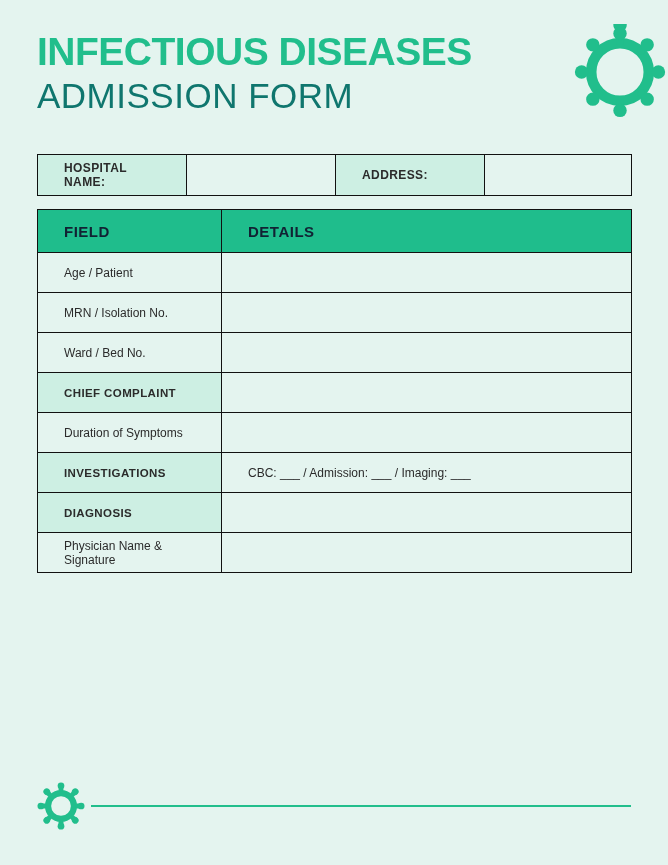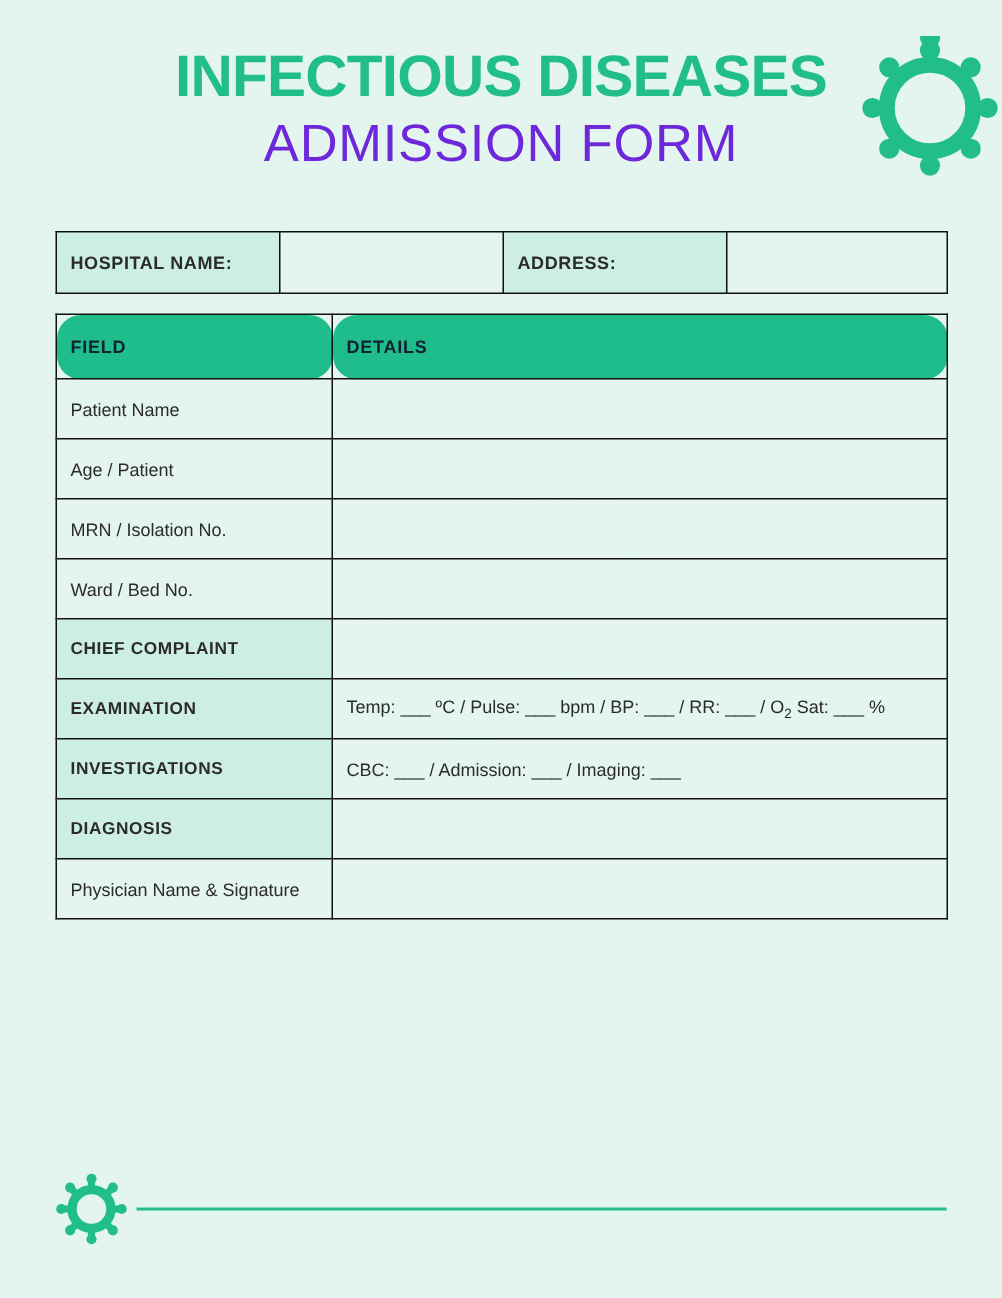"INFECTIOUS DISEASES" .header { text-align: center -> none }
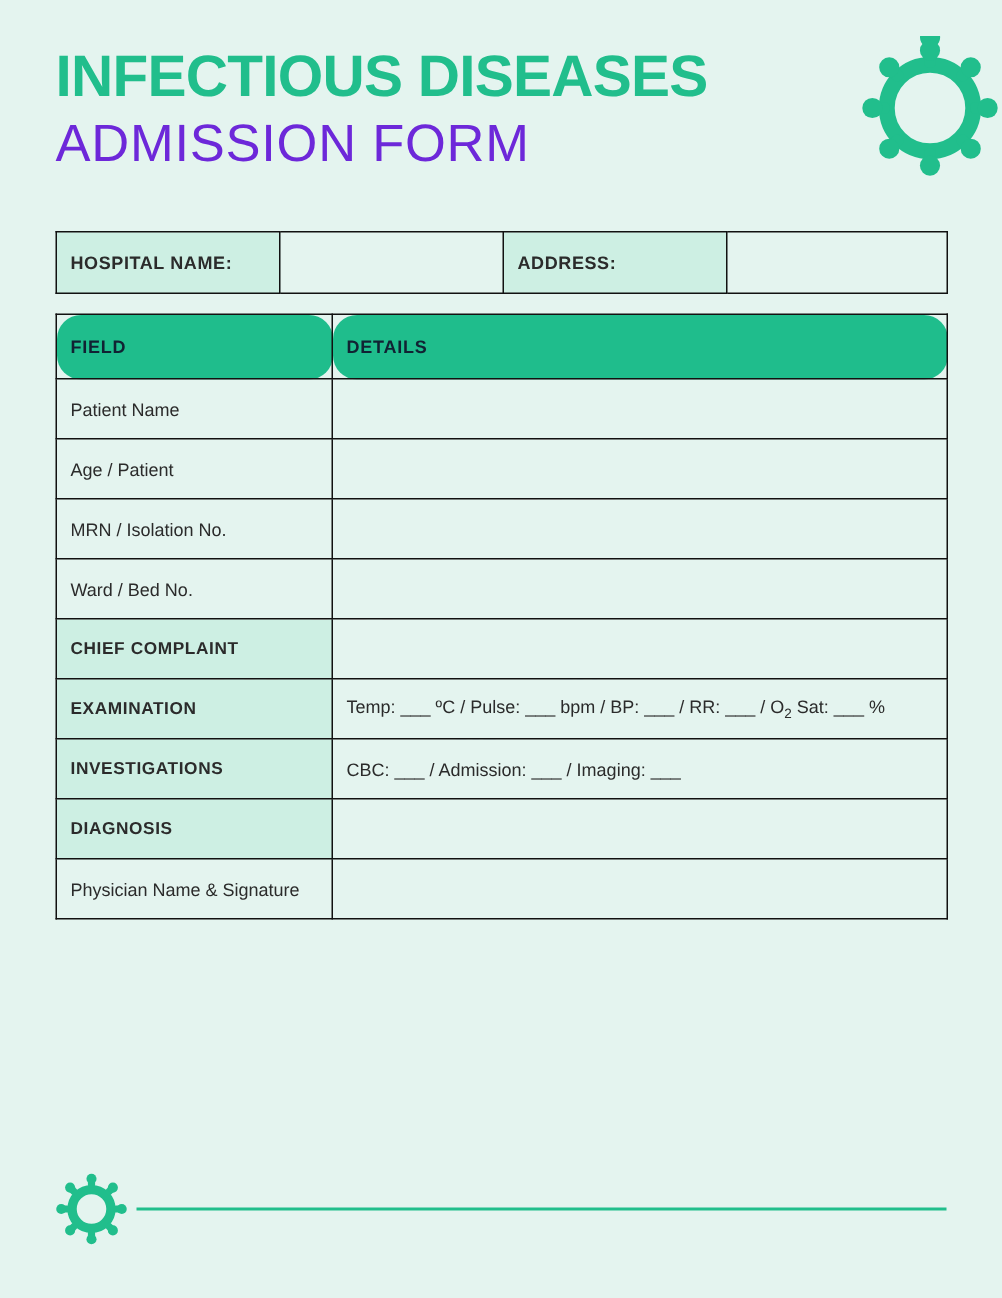"ADMISSION FORM" .title-2 { color: #6d28d9 -> #0f766e }
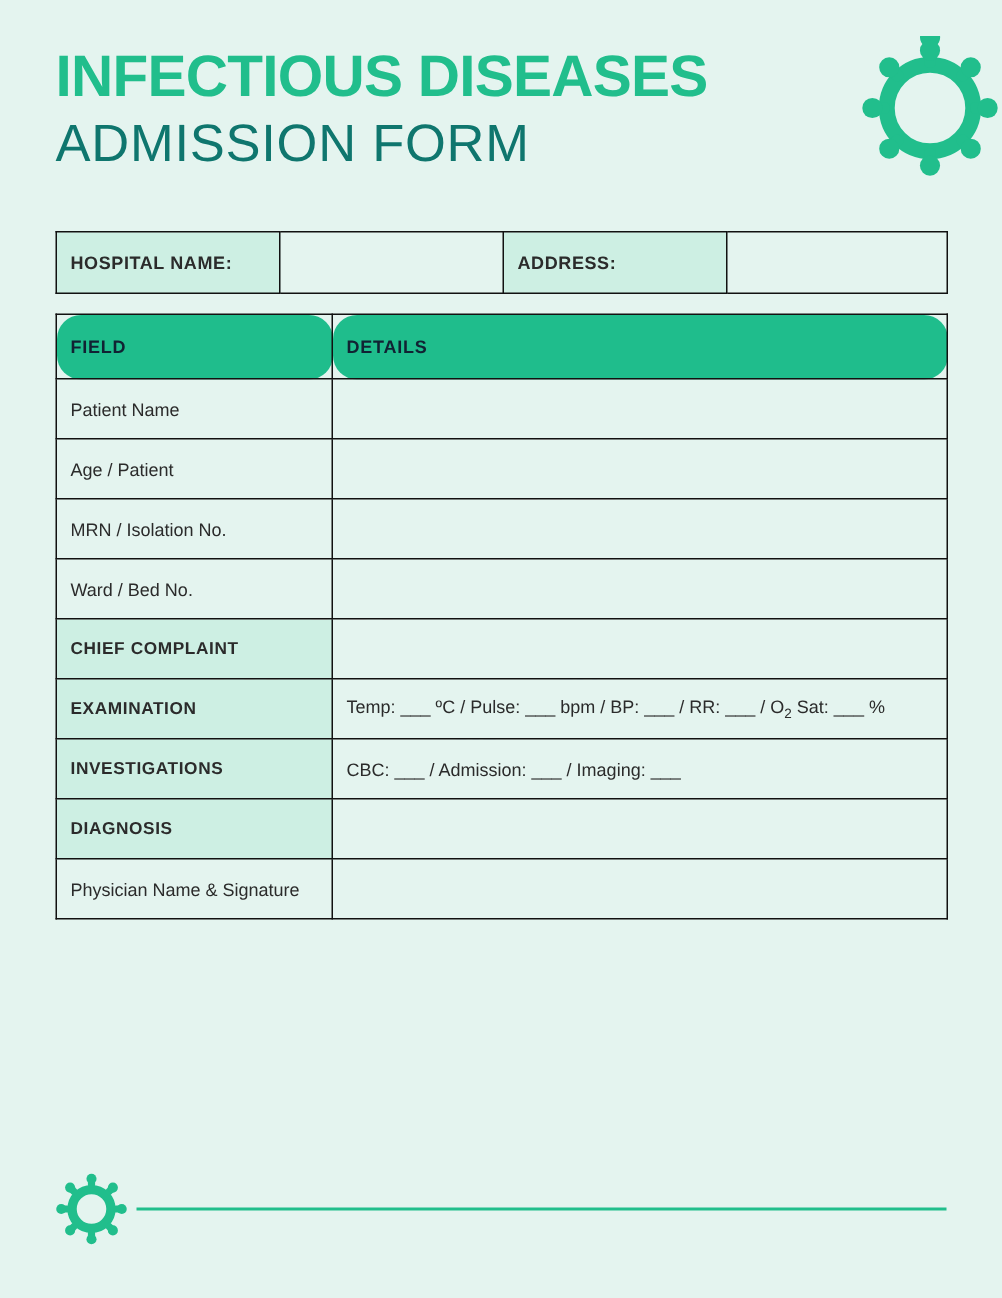"HOSPITAL NAME:" .tbl td { padding: 0 9px -> 0 26px }
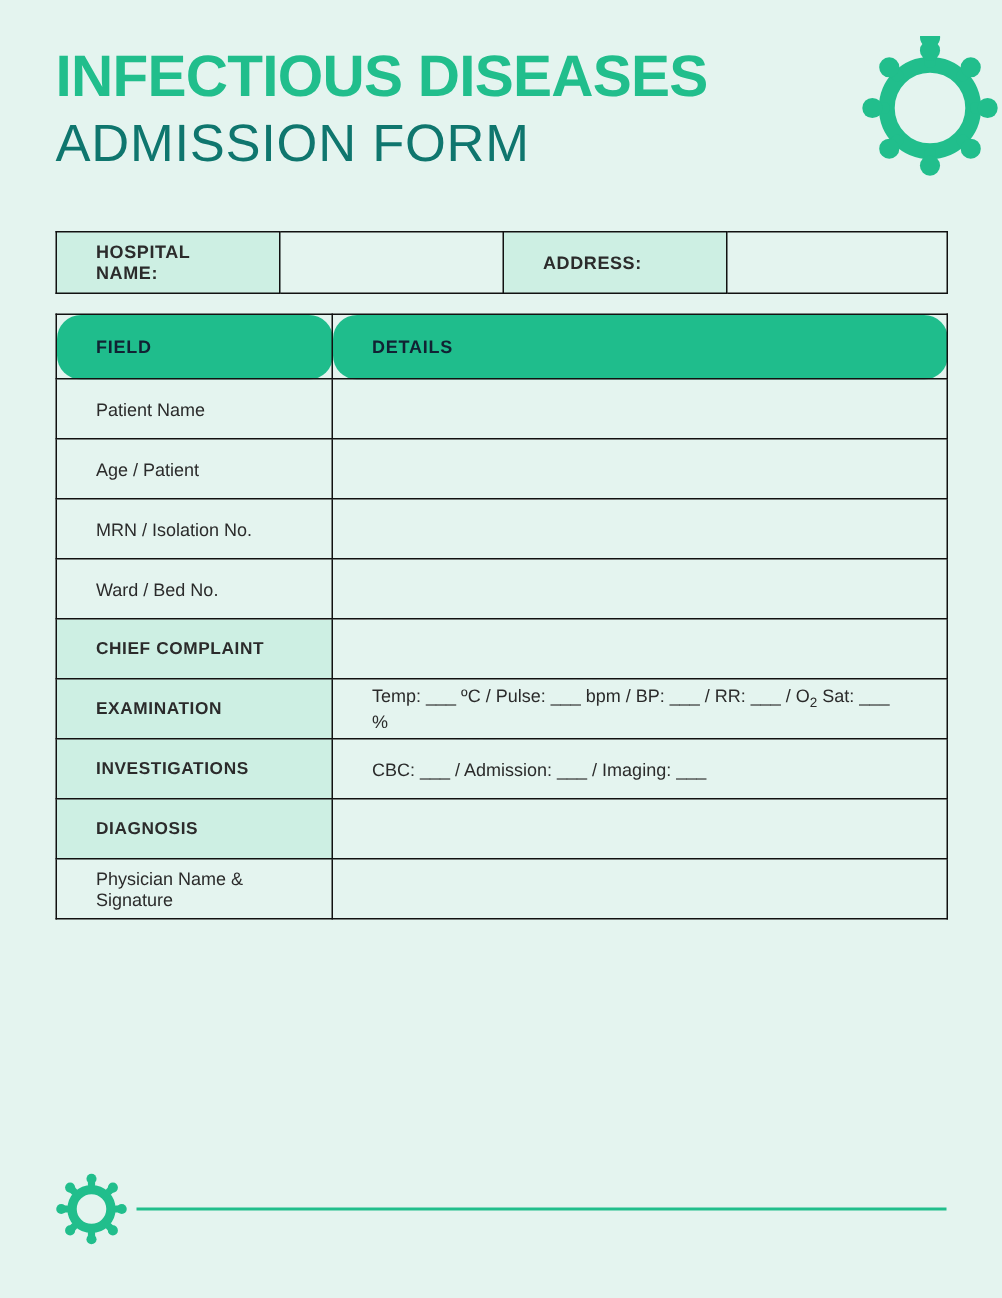"FIELD" #main-table tr.head td { border-radius: 16px -> none; font-size: 12px -> 15px }
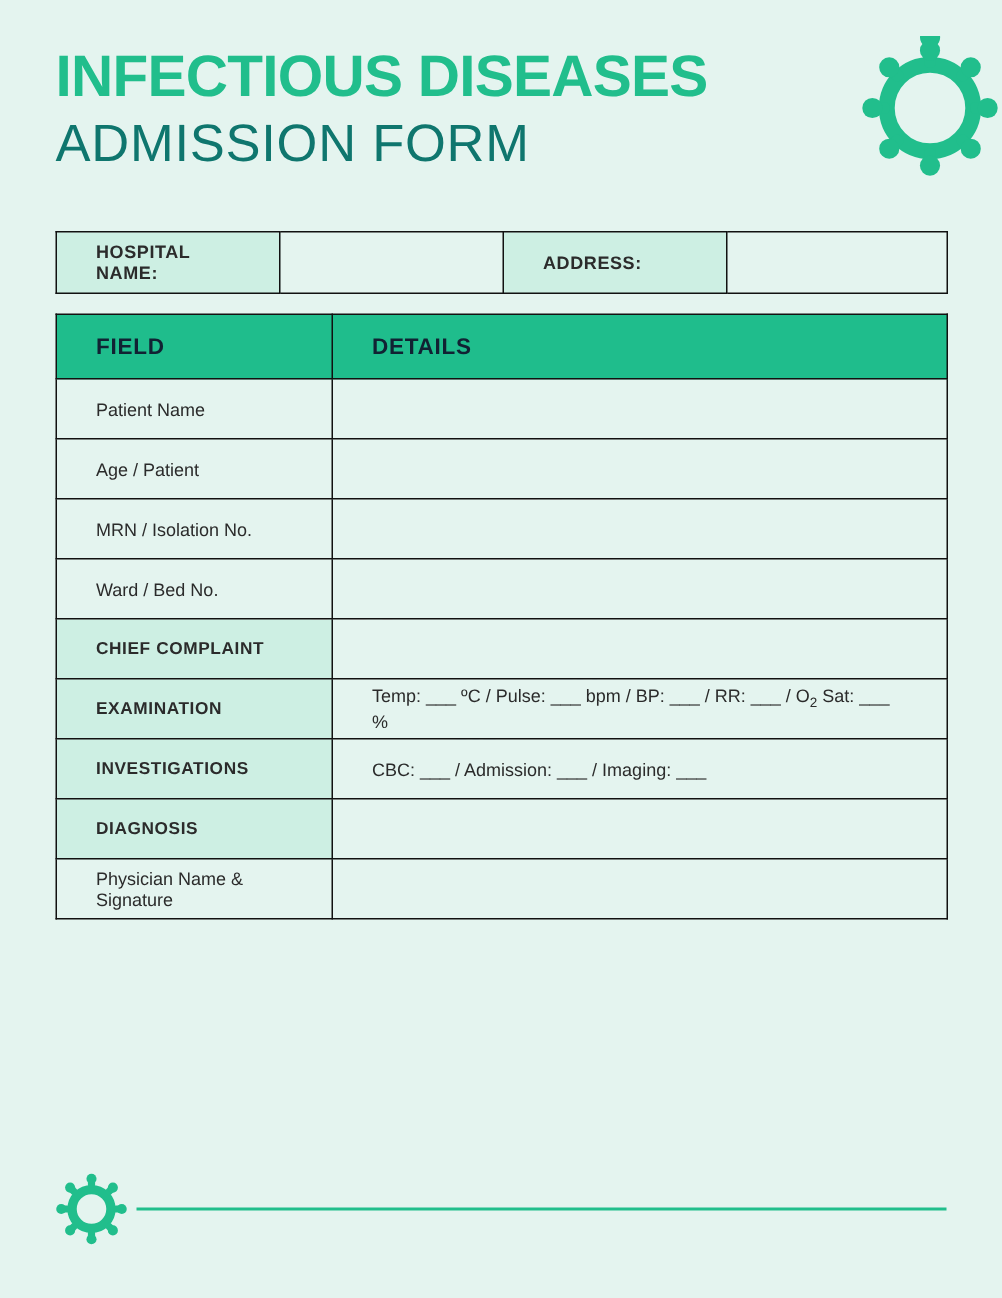"Patient Name" tr { html: <tr> <td>Patient Name</td> <td></td> </tr> -> none }
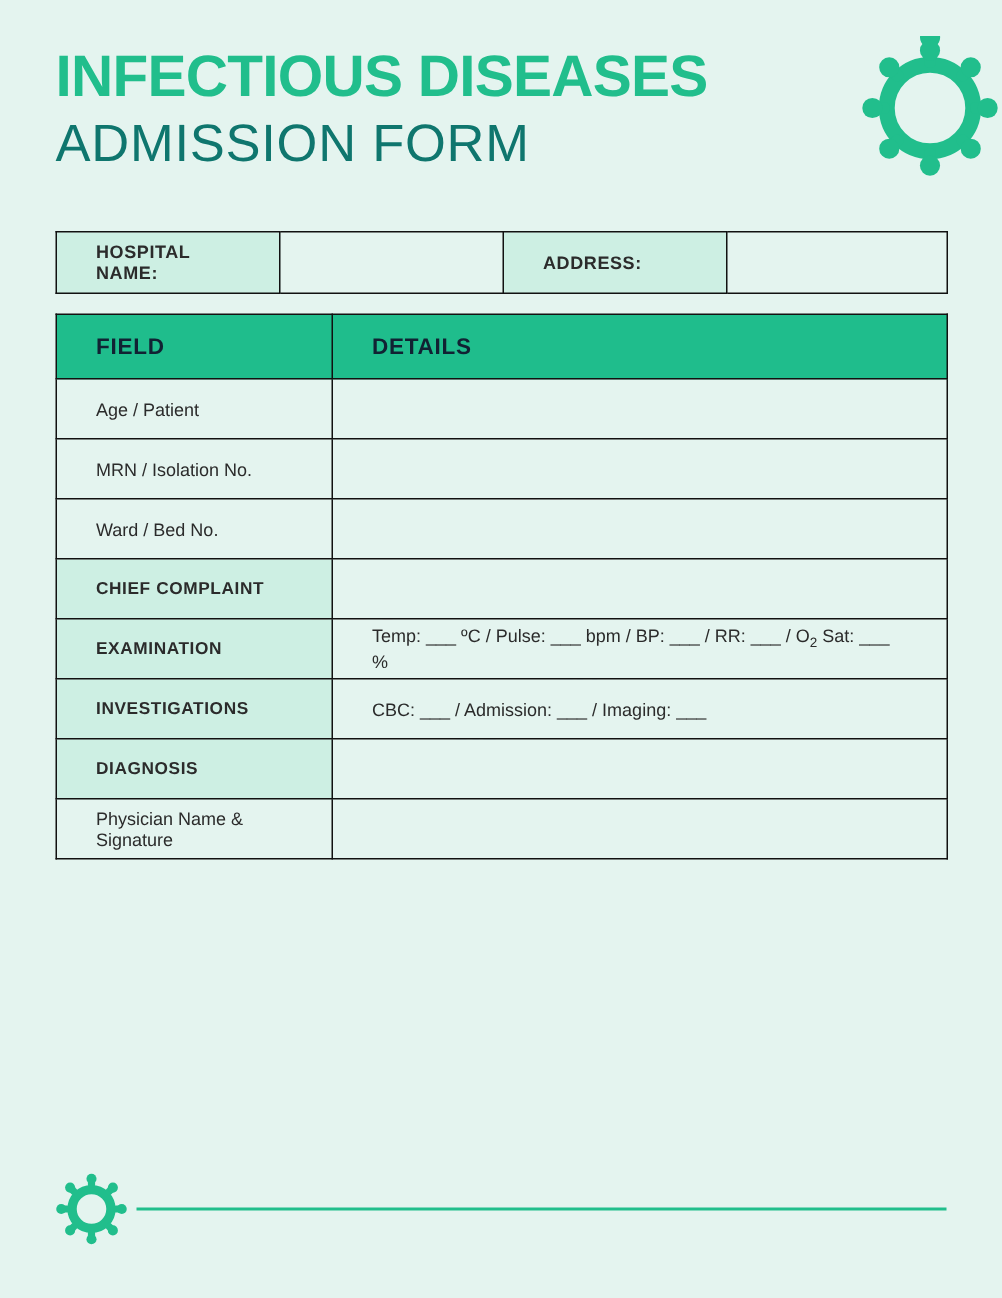"Duration of Symptoms" tr { html: none -> <tr> <td>Duration of Symptoms</td> <td></td> </tr> }
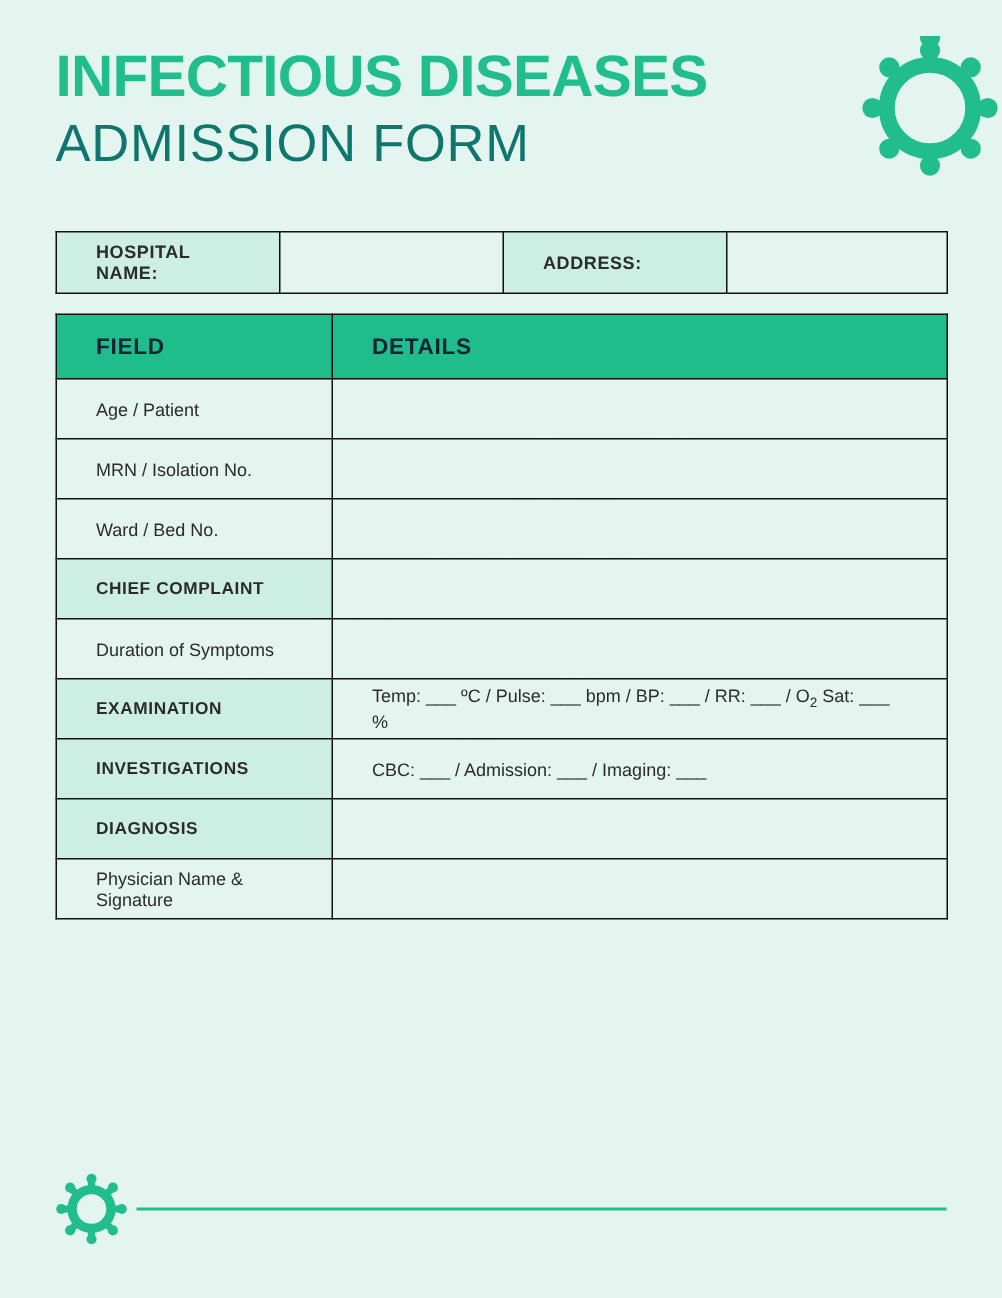"EXAMINATION" tr { html: <tr> <td>EXAMINATION</td> <td>Temp: ___ ºC / Pulse: ___ bpm / BP: ___ / RR: ___ / O<sub>2</sub> Sat: ___ %</td> </tr> -> none }
